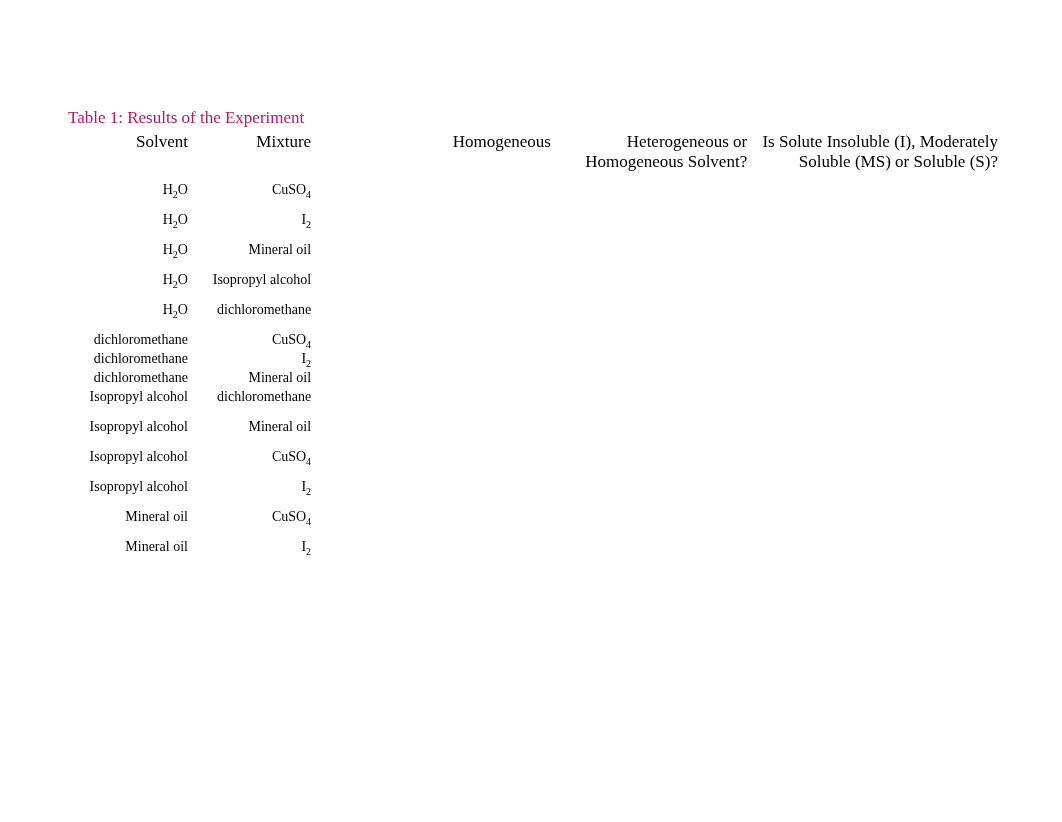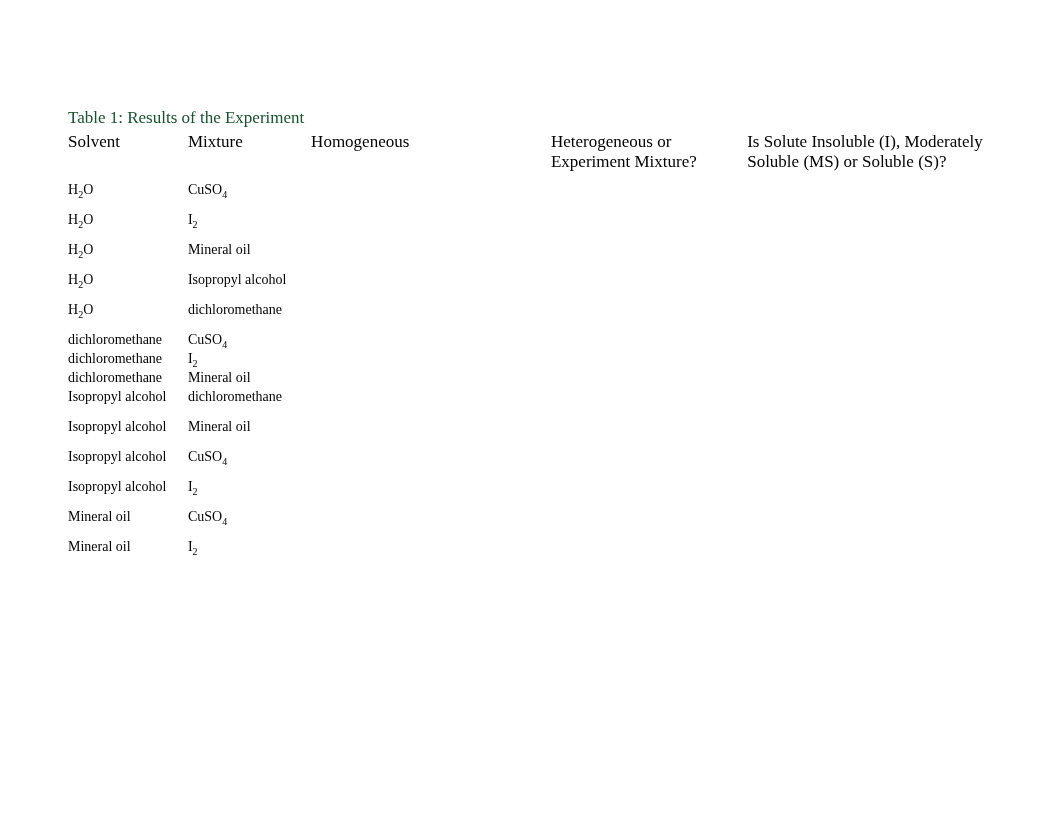"Table 1: Results of the" .table-caption { color: #14532d -> #be185d }
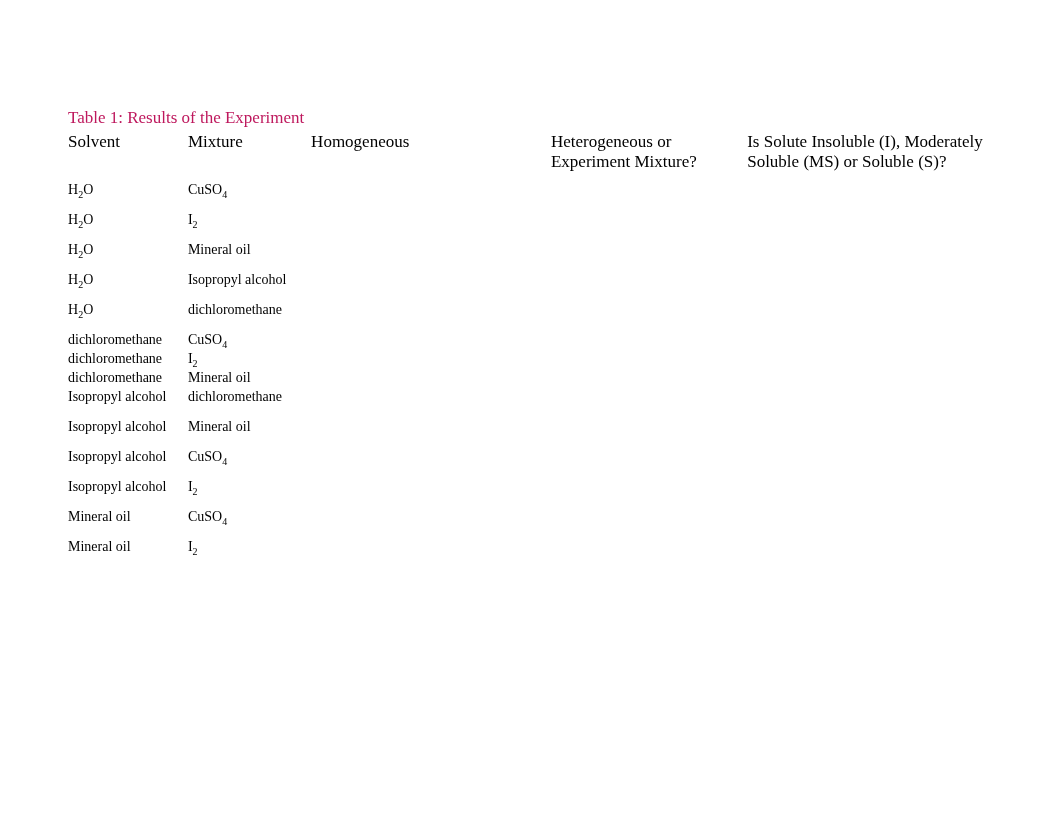"Solvent" .table { text-align: none -> right }
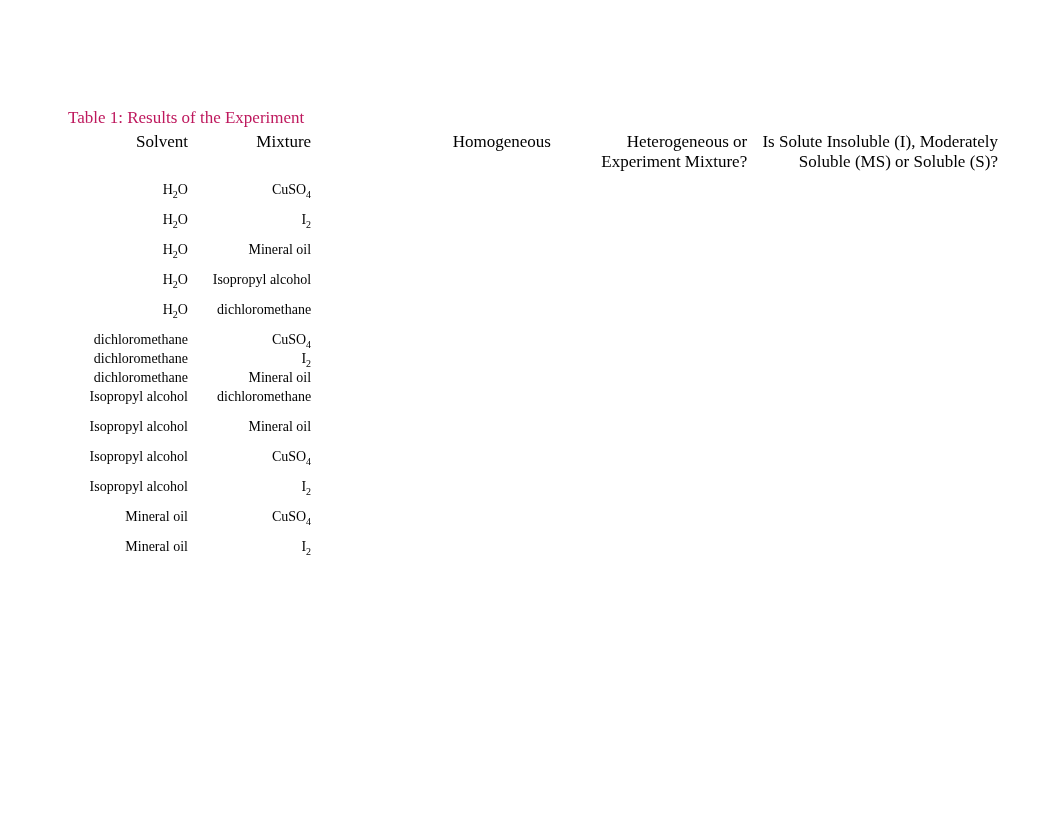"Heterogeneous or Experiment Mixture?" div.cell { text: Experiment Mixture -> Homogeneous Solvent }
